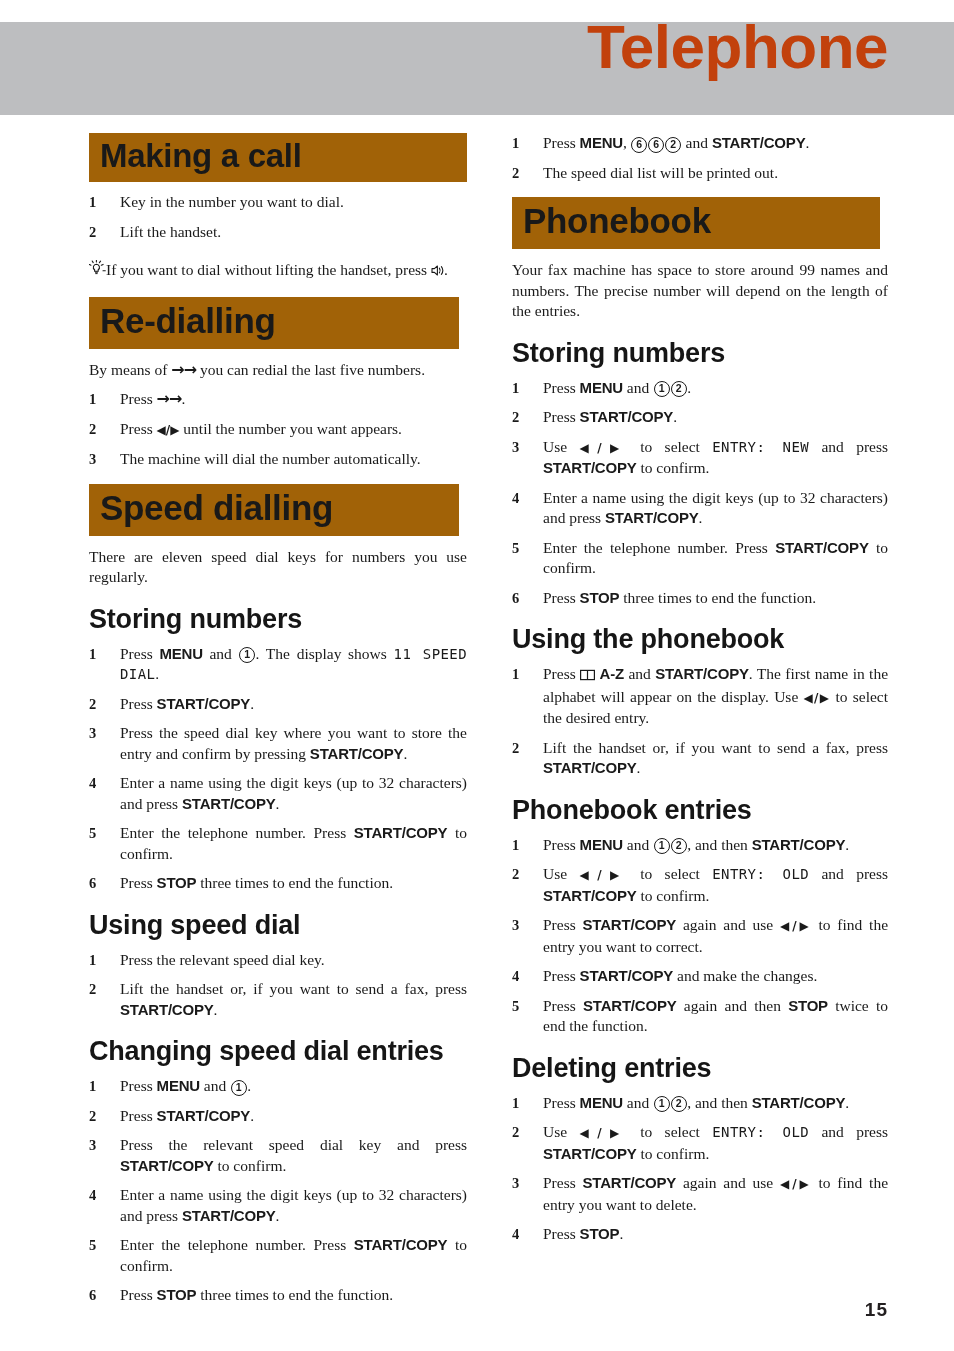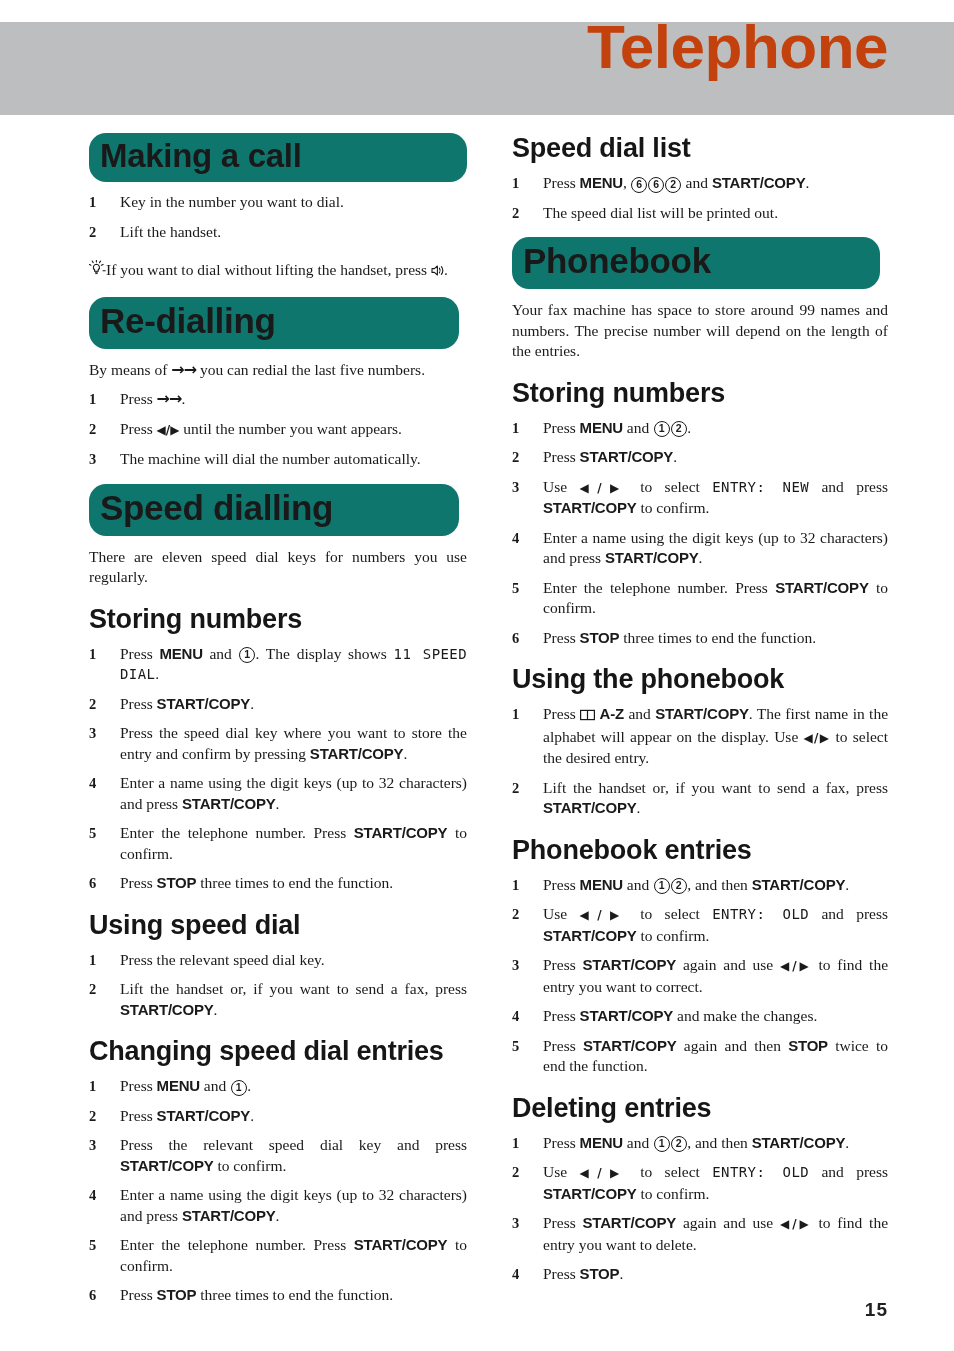"Making a call" .h-band { background: #0f766e -> #a16207; border-radius: 17px -> none }
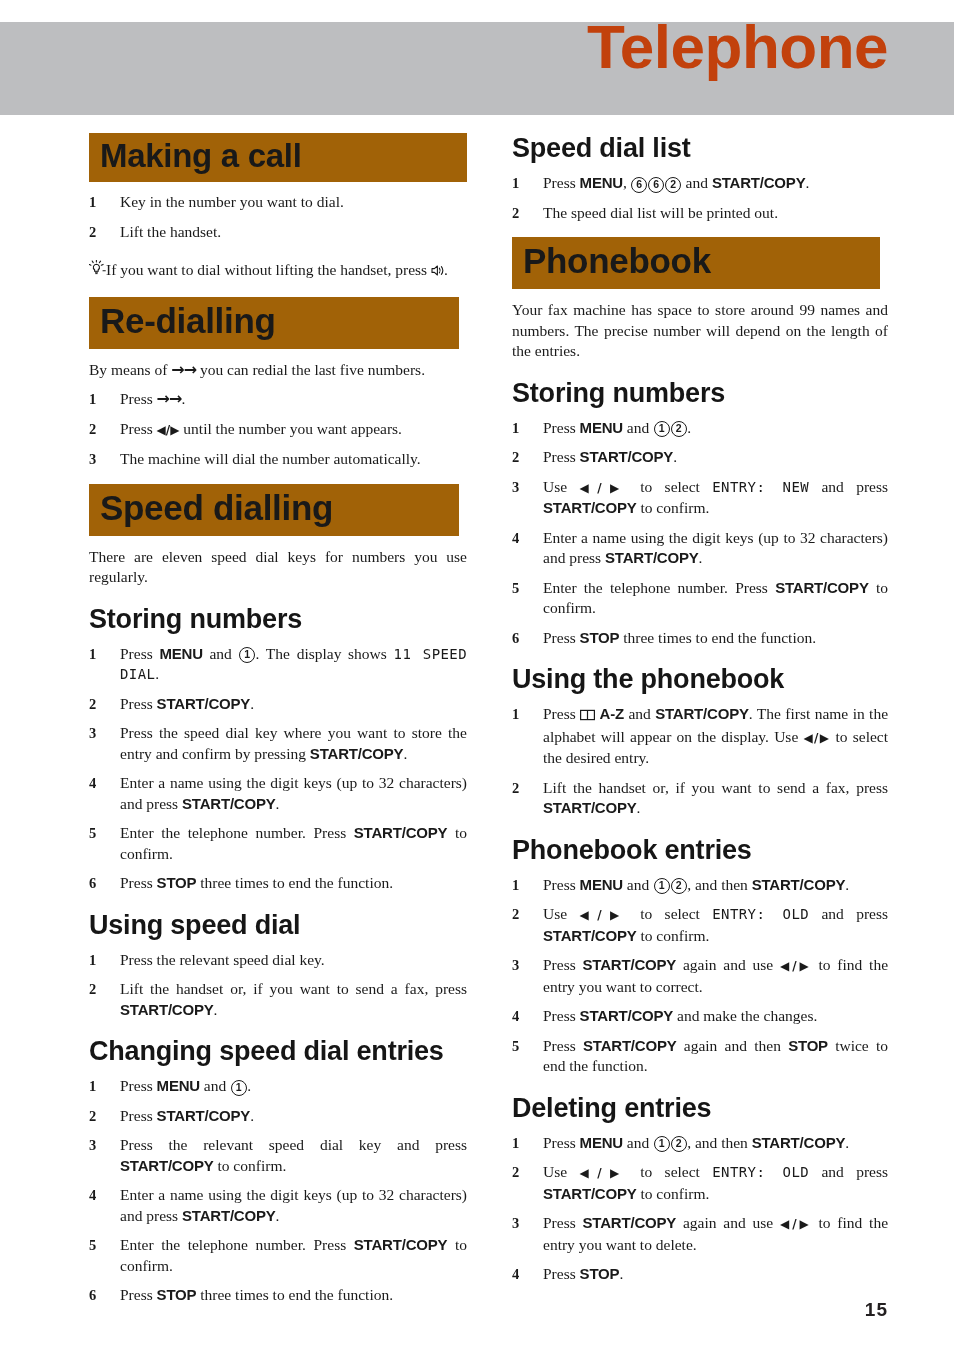"Speed dial list" h2.h-plain { html: <h2>Speed dial list</h2> -> none }
